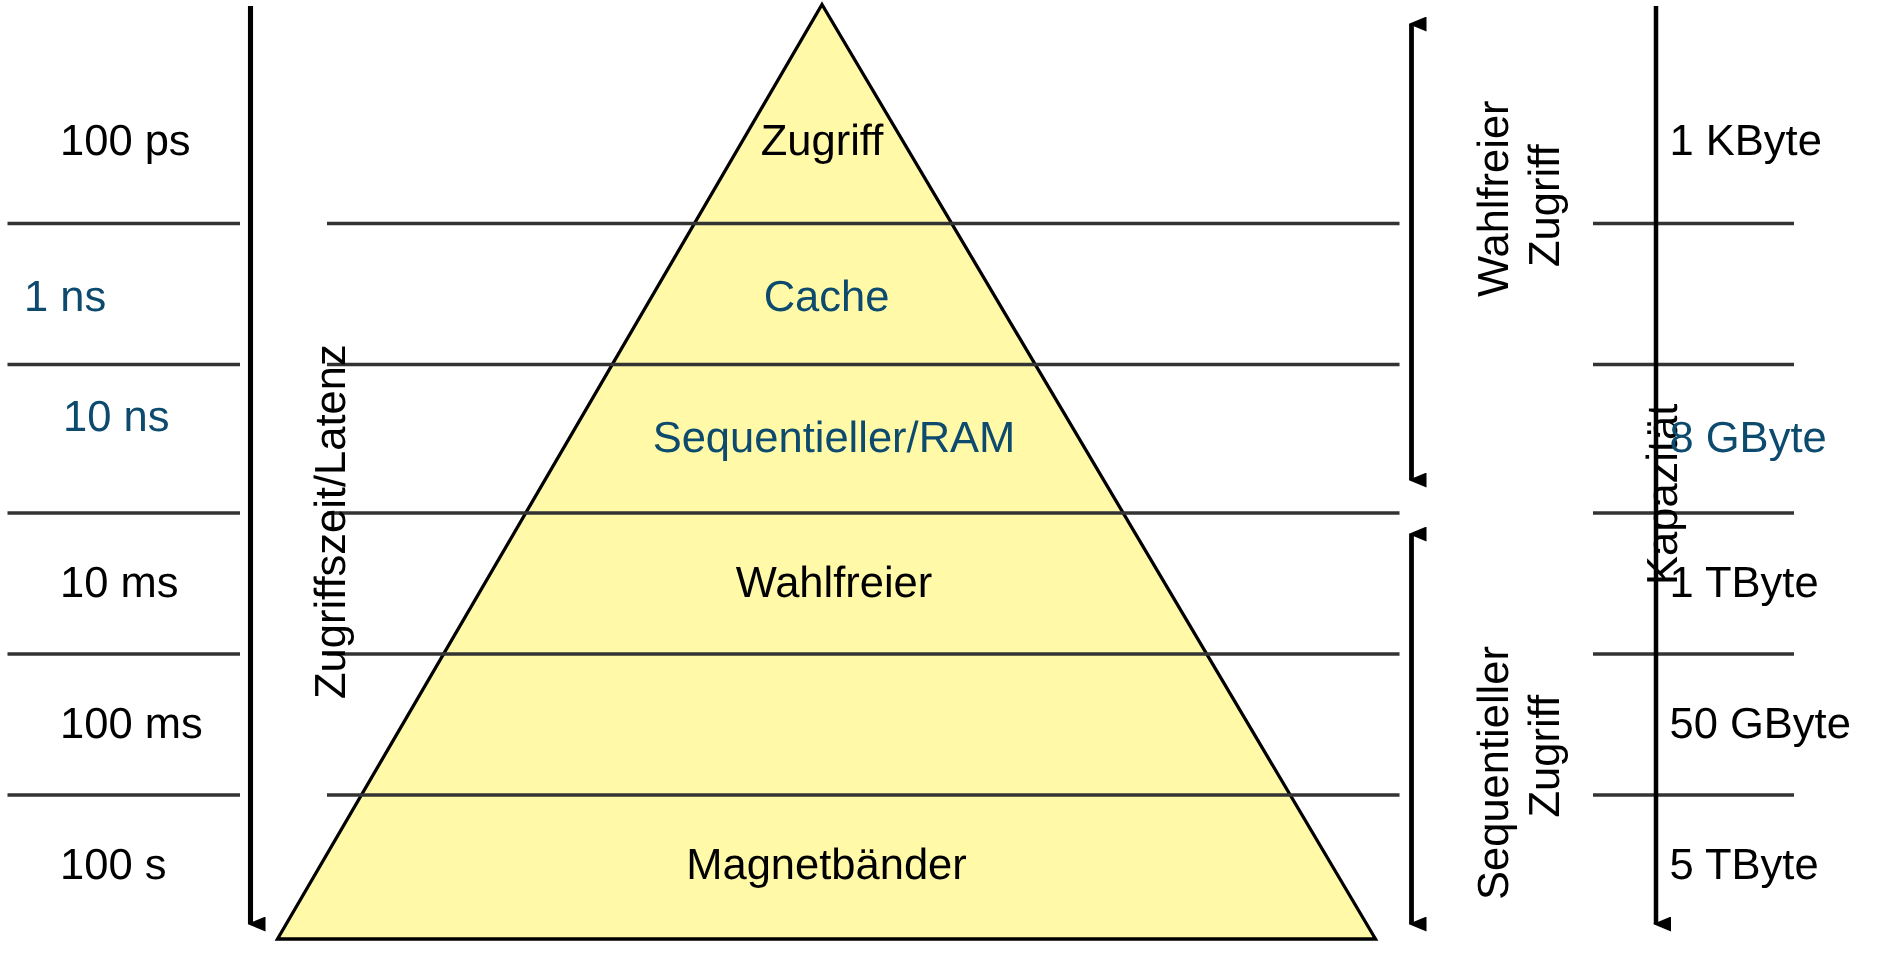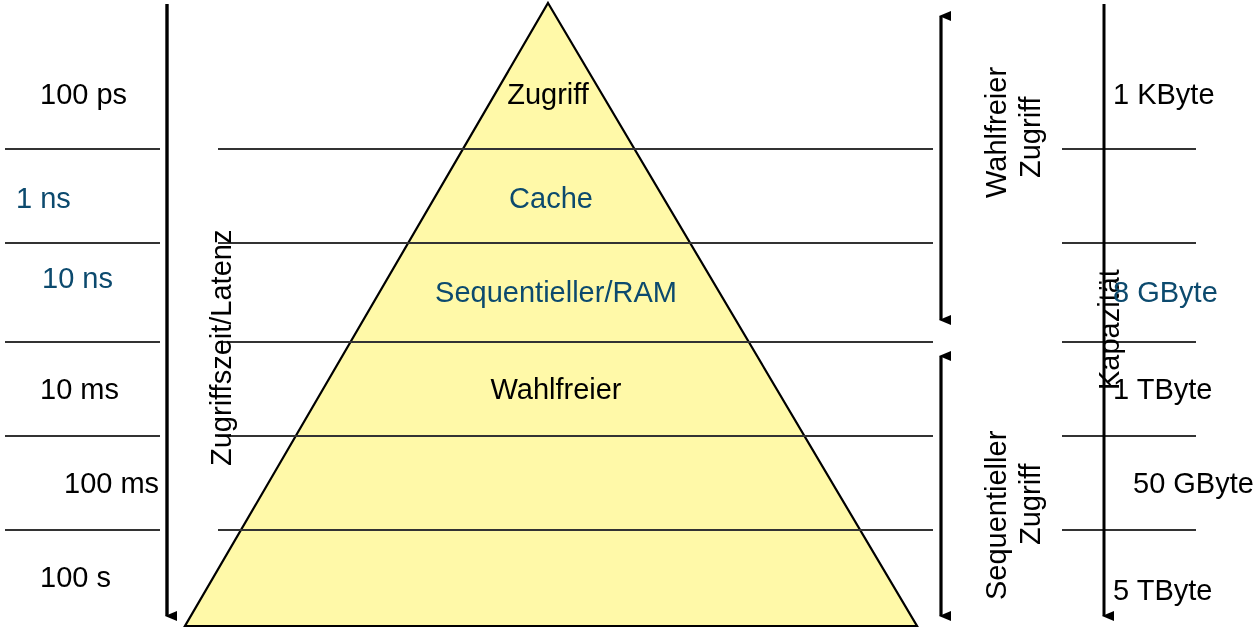"100 ms" div.lbl { margin-left: 24px -> none }
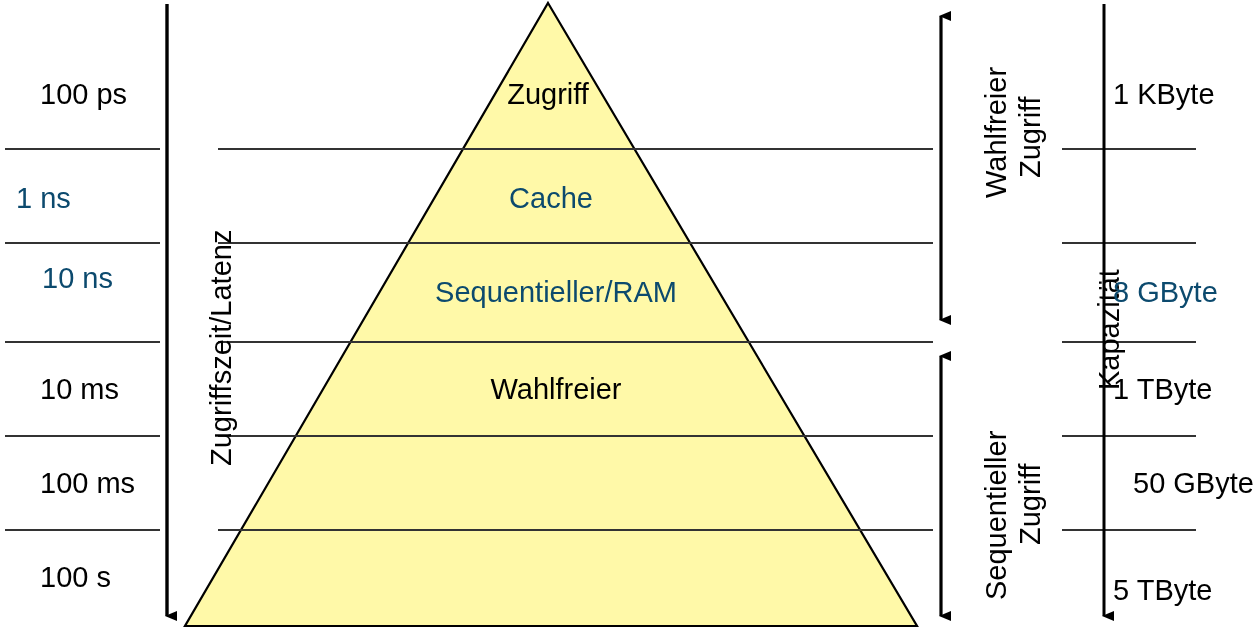"50 GByte" div.lbl { margin-left: 20px -> none }
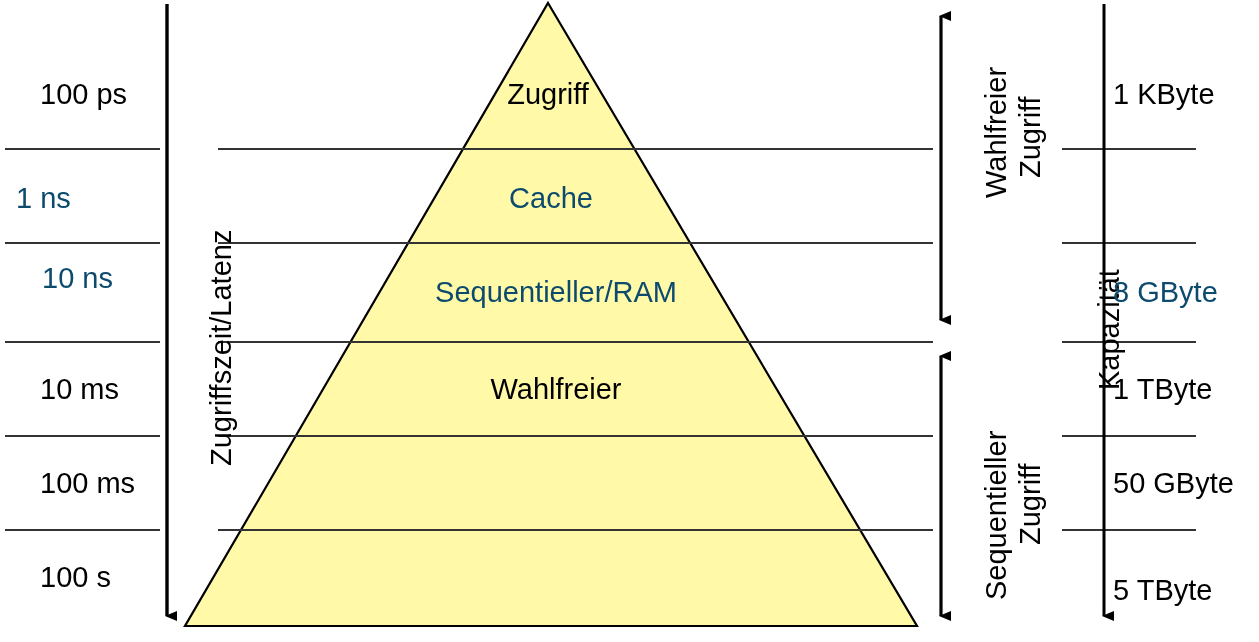"Magnetbänder" div.lbl { html: none -> <div>Magnetbänder</div> }
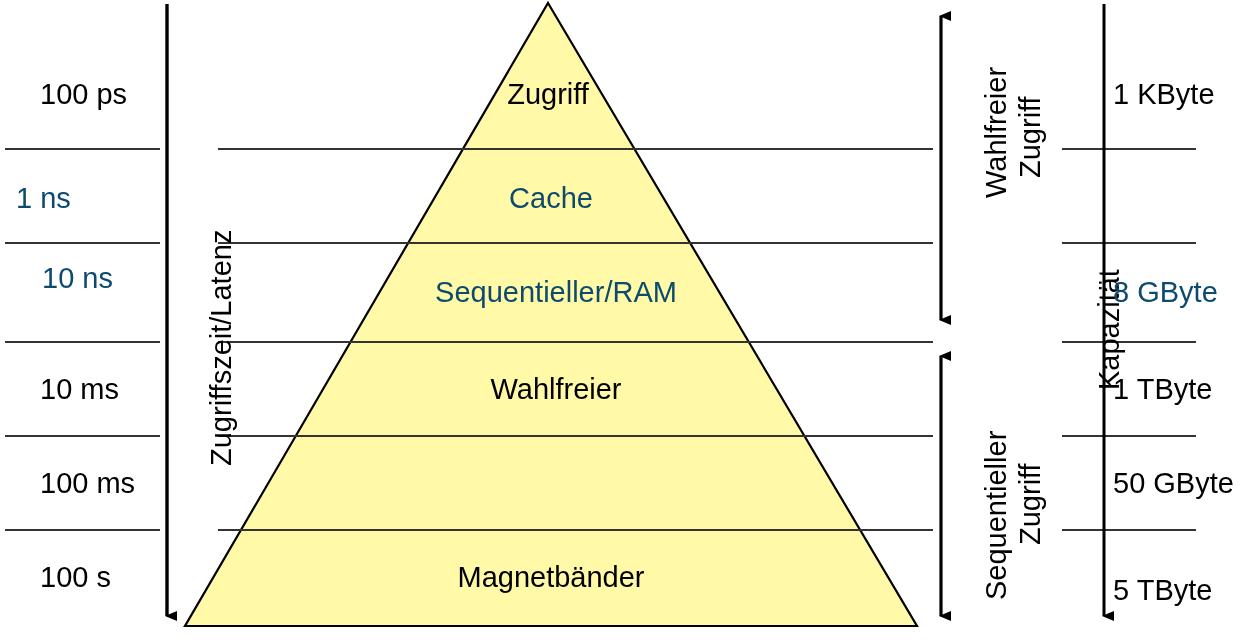"5 TByte" div.lbl { margin-top: 13px -> none }
